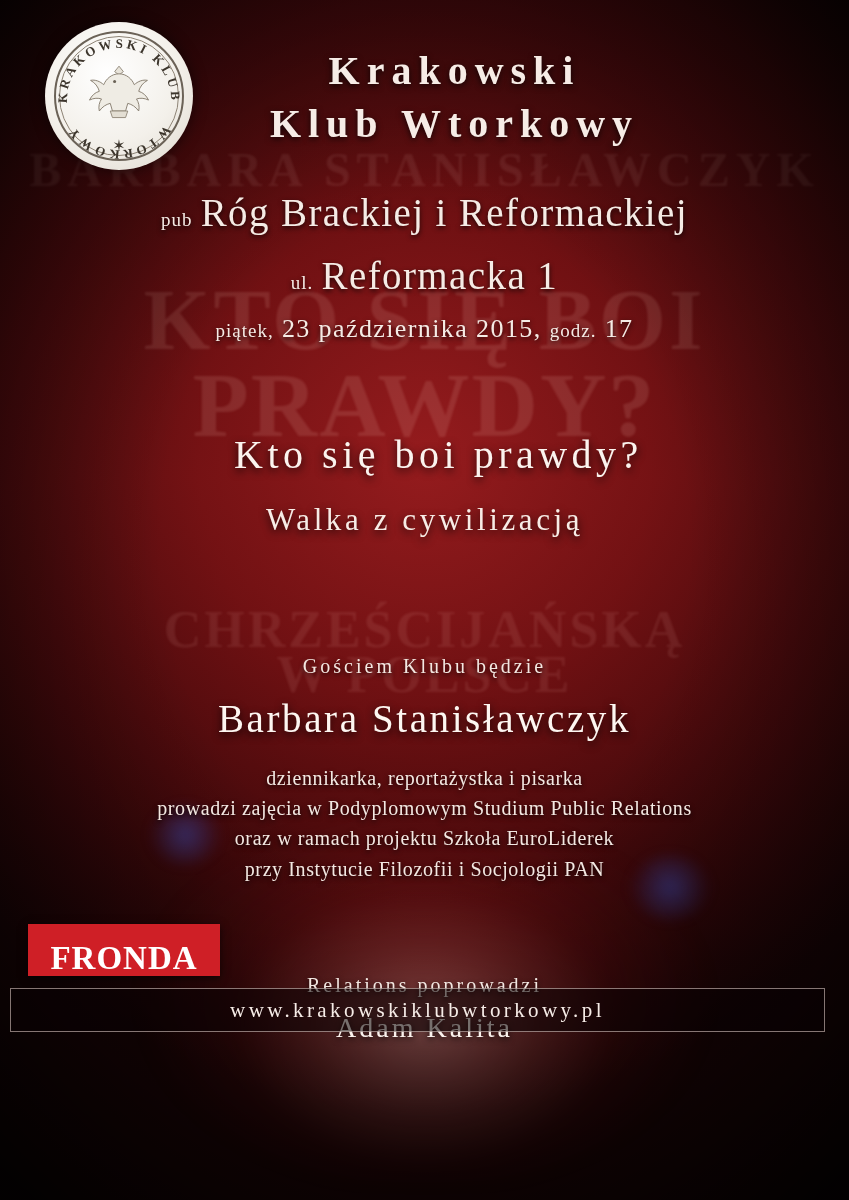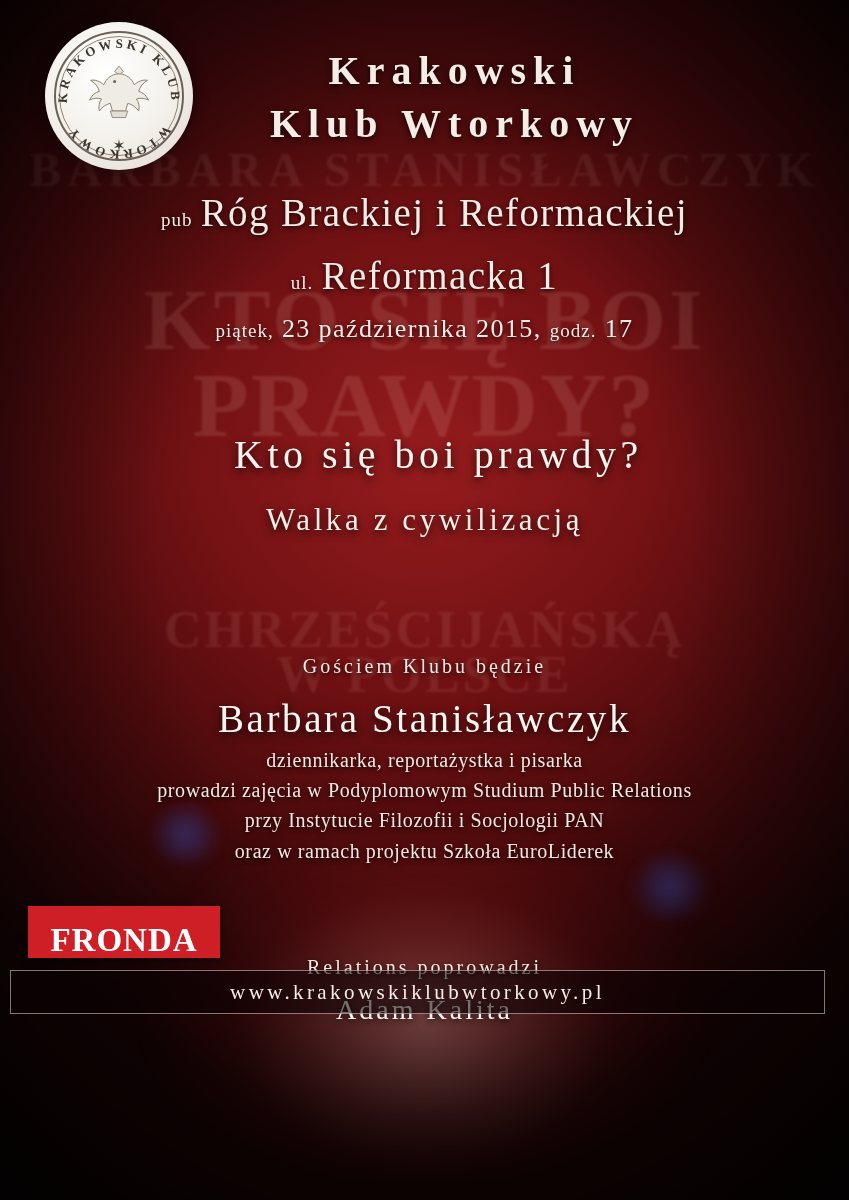"dziennikarka, reportażystka i pisarka" .guest-bio { margin-top: 4px -> 22px }
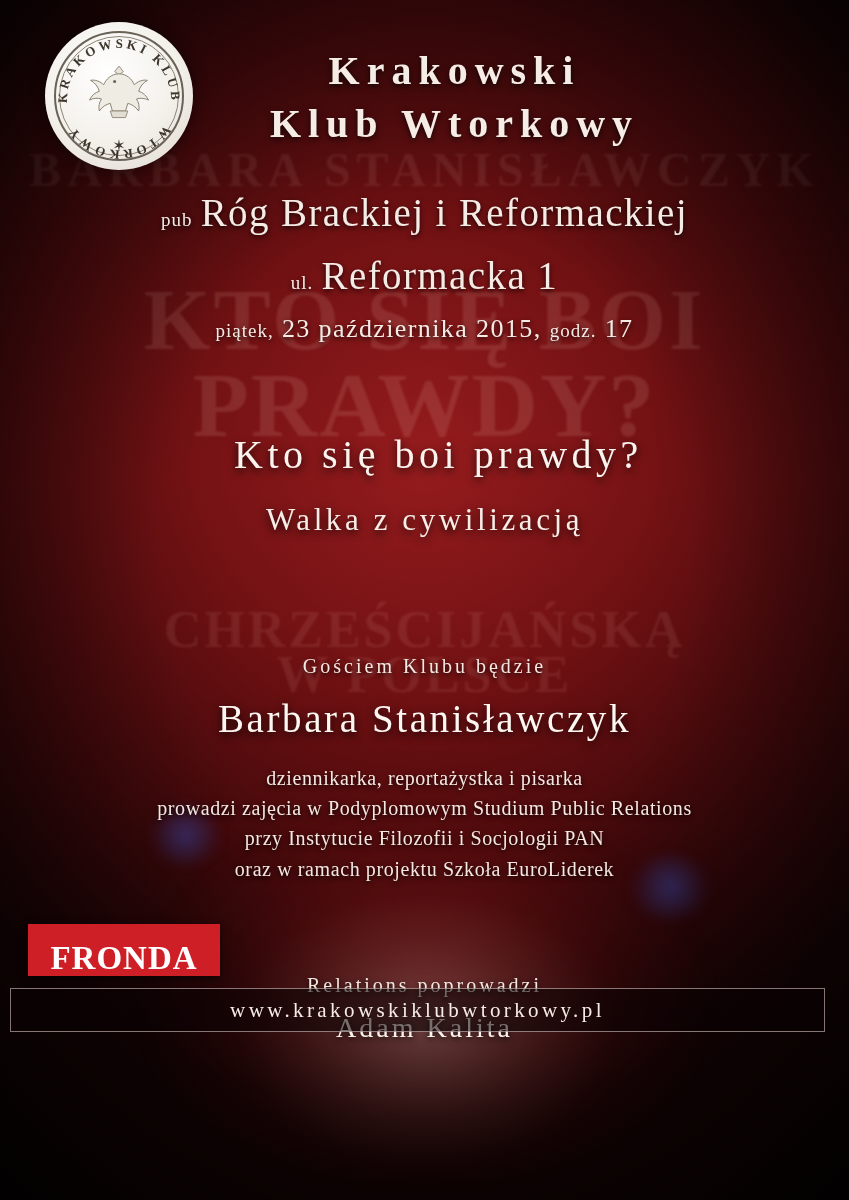"przy Instytucie Filozofii i Socjologii" div { order: before "oraz w ramach projektu Szkoła" -> after "oraz w ramach projektu Szkoła" }
